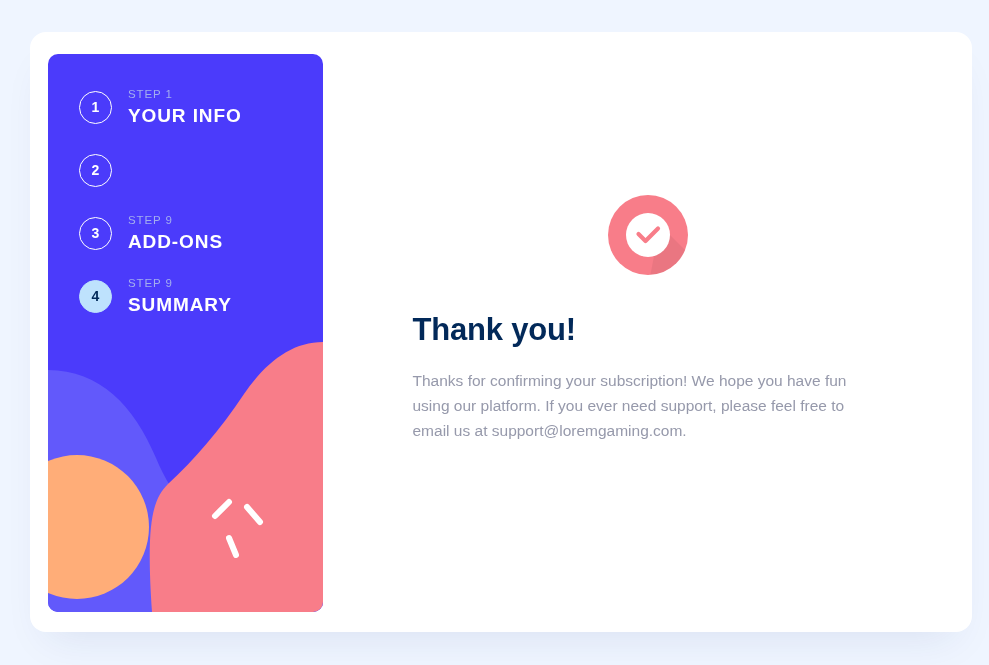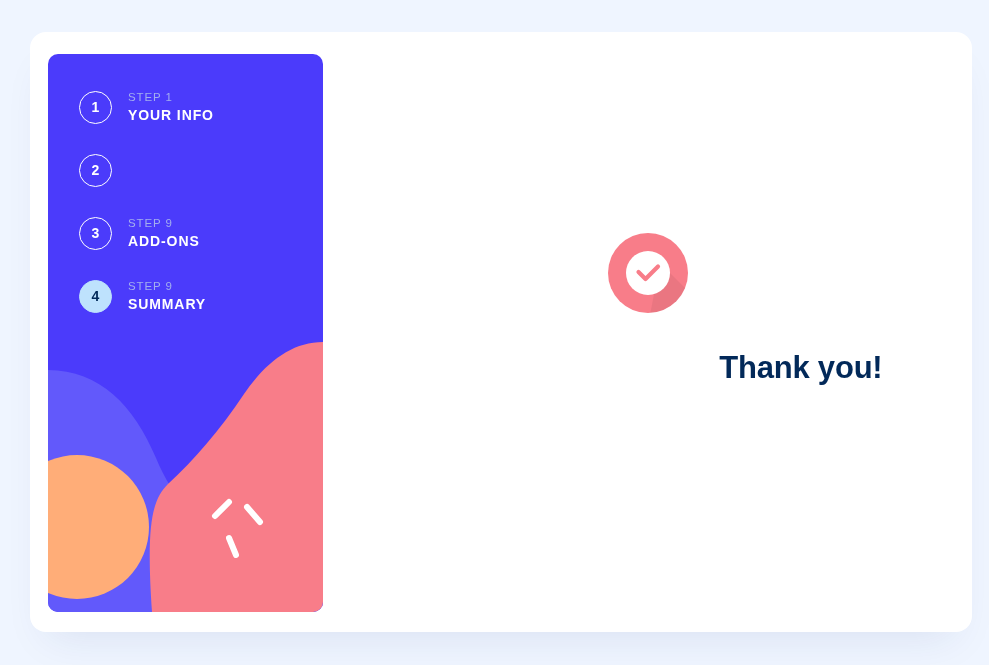"YOUR INFO" .step-title { font-size: 14px -> 19px }
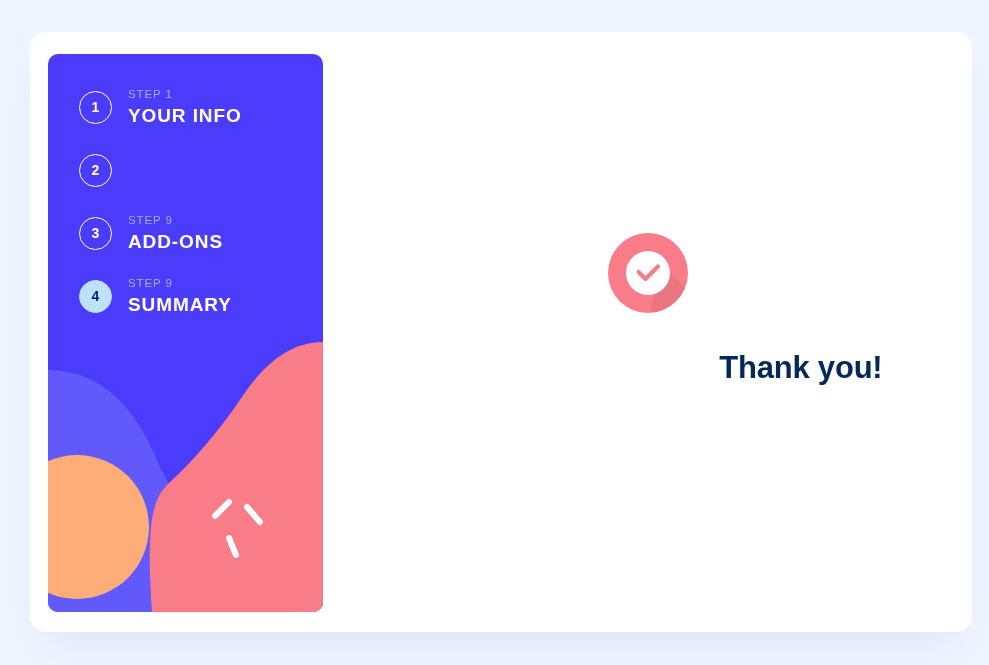"Thank you!" #thankyou-block { text-align: right -> left }
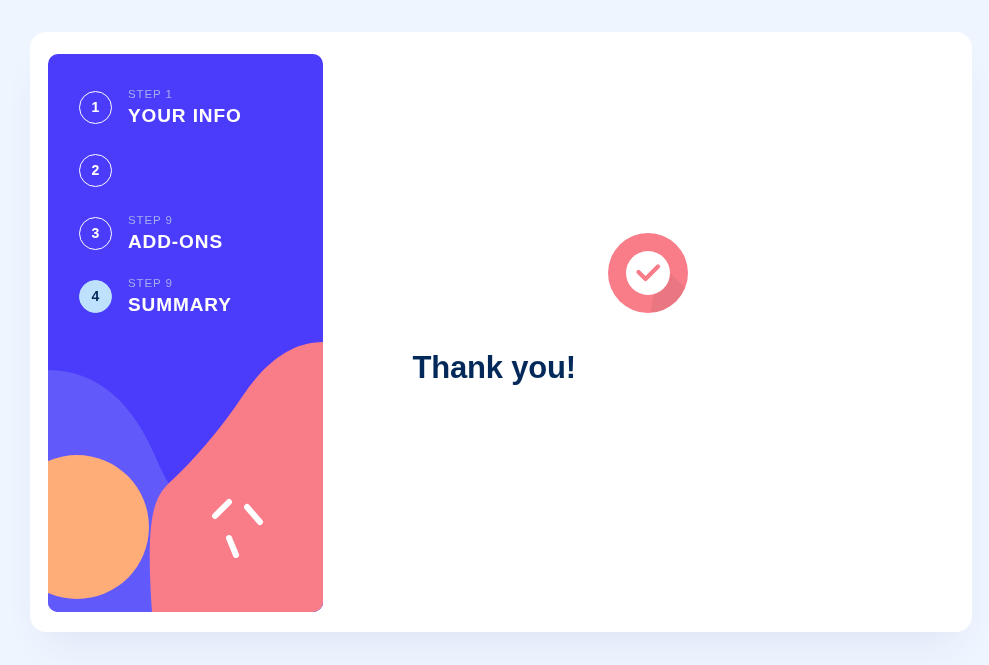"Thanks for confirming your subscription!" p { html: none -> <p>Thanks for confirming your subscription! We hope you have fun using our platform. If you ever need support, please feel free to email us at support@loremgaming.com.</p> }
